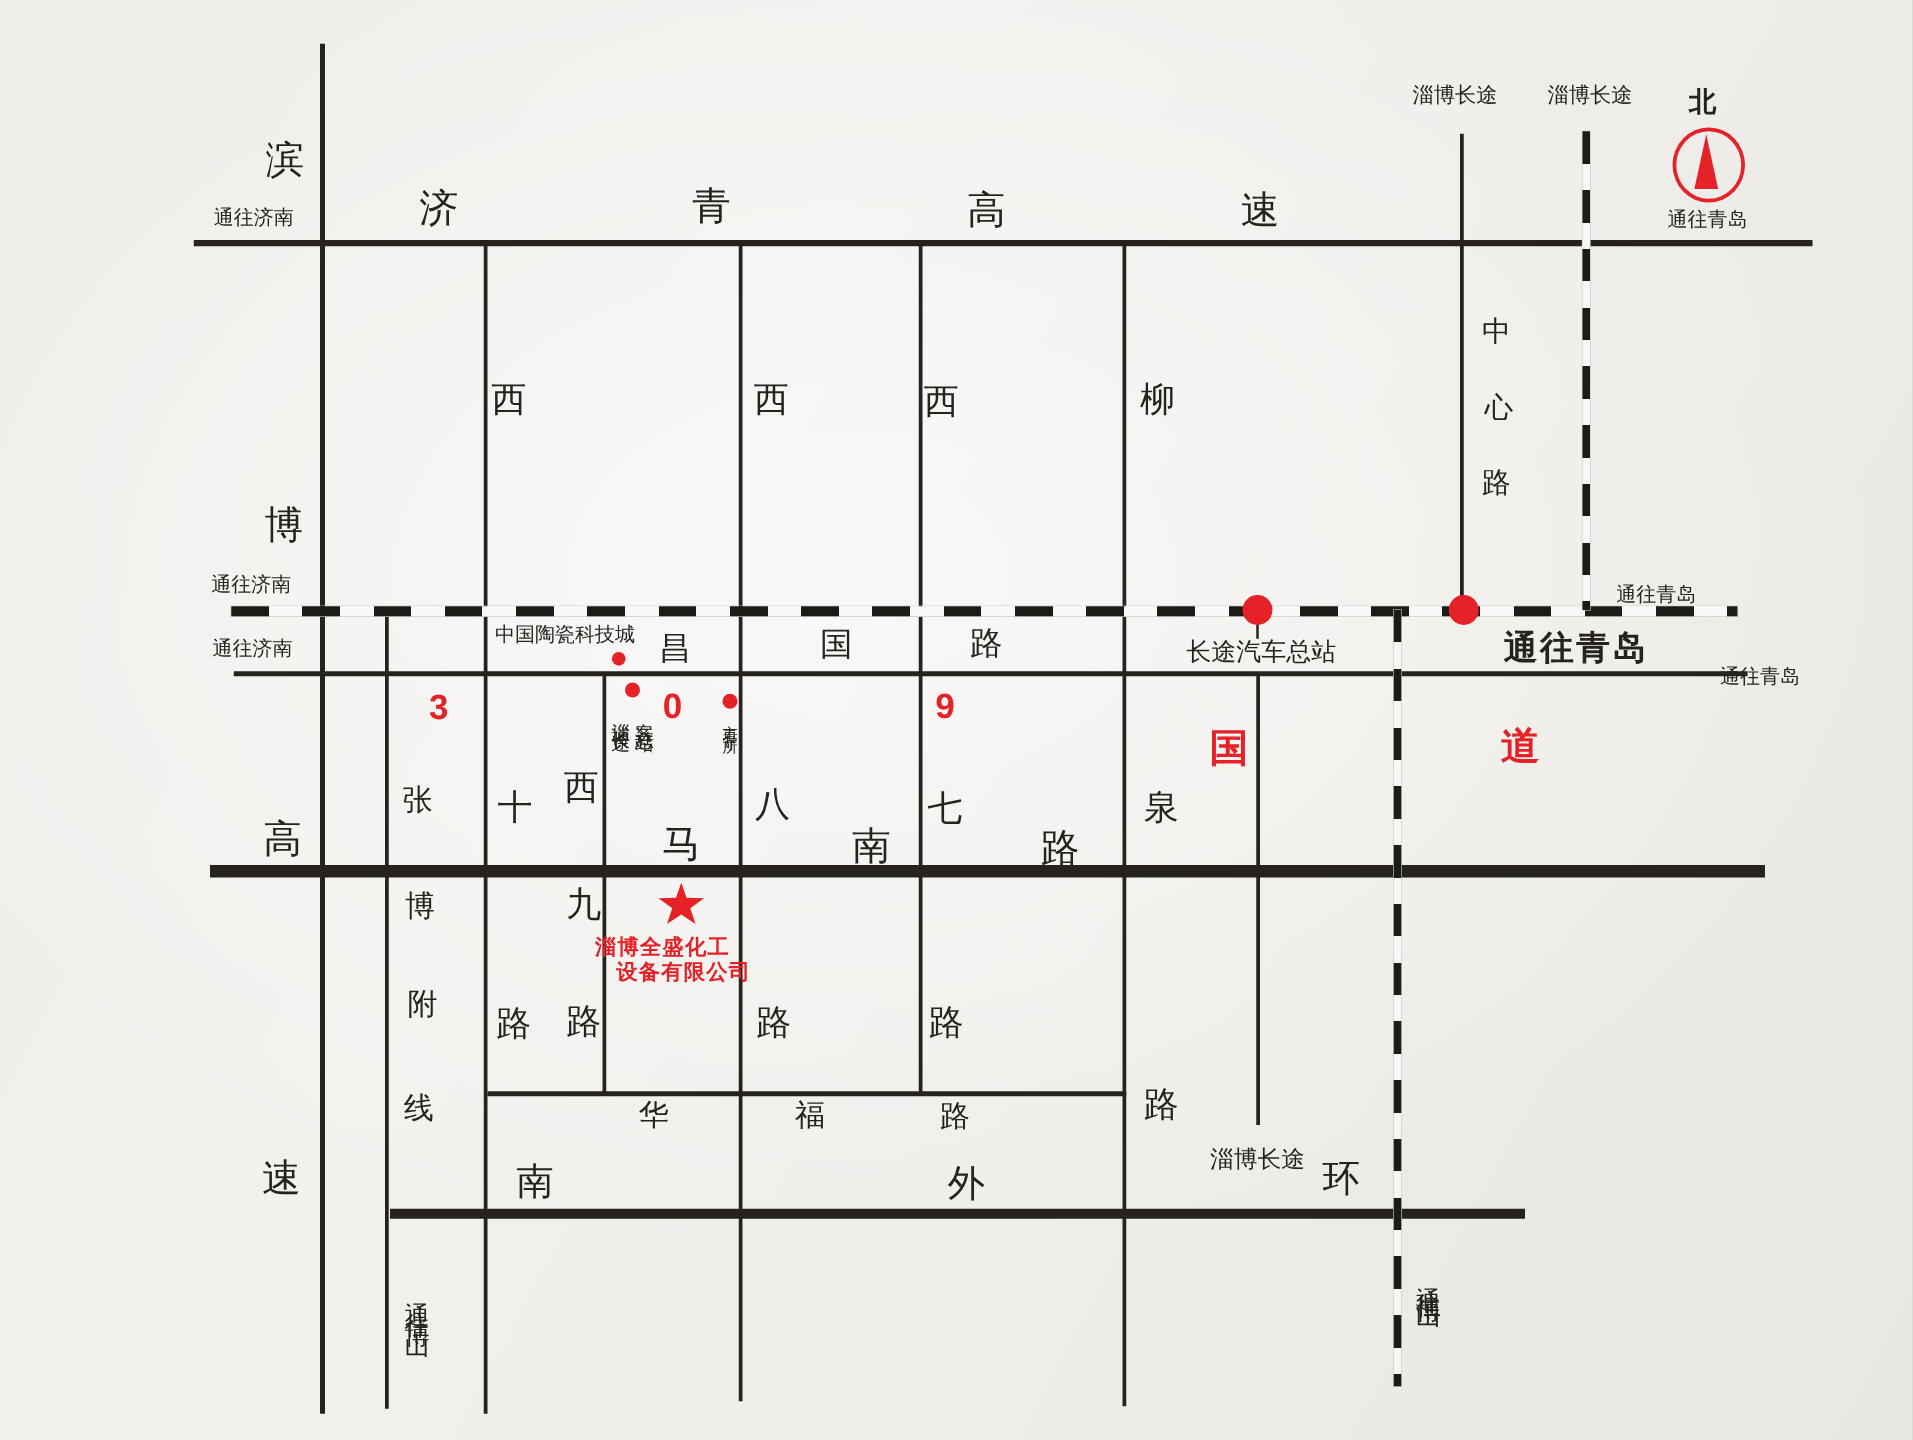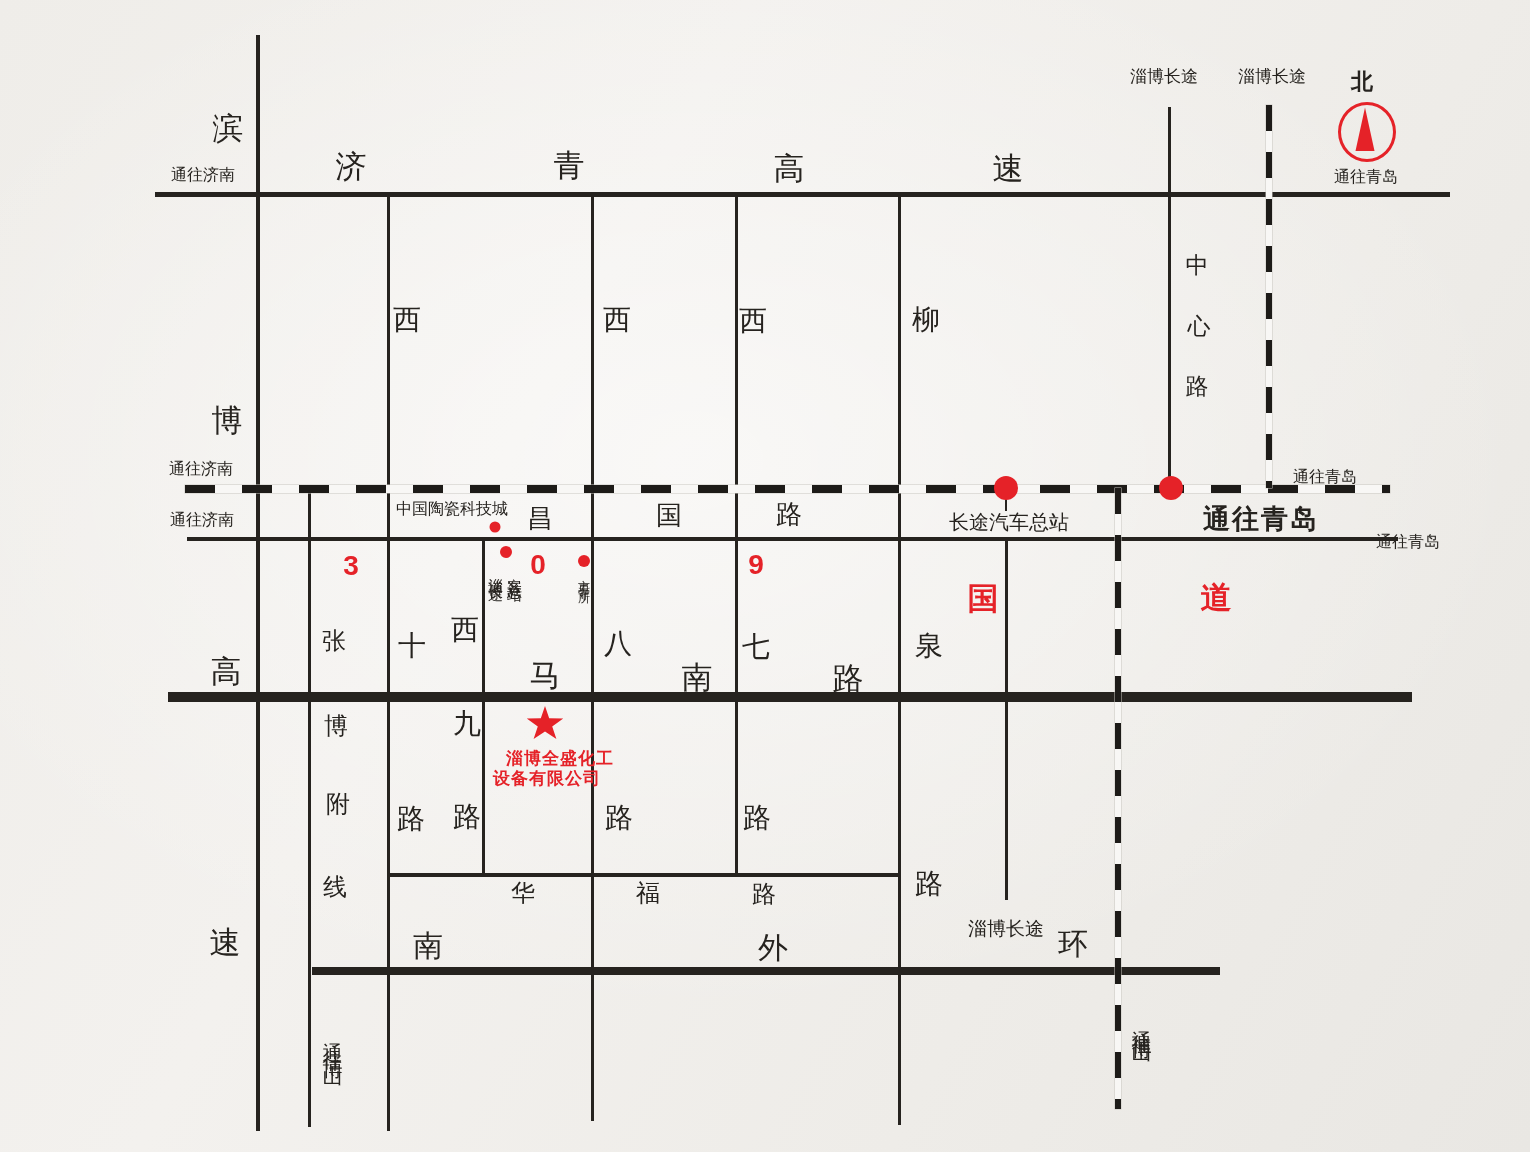"淄博全盛化工" span.lbl { left: 560px -> 530px }
